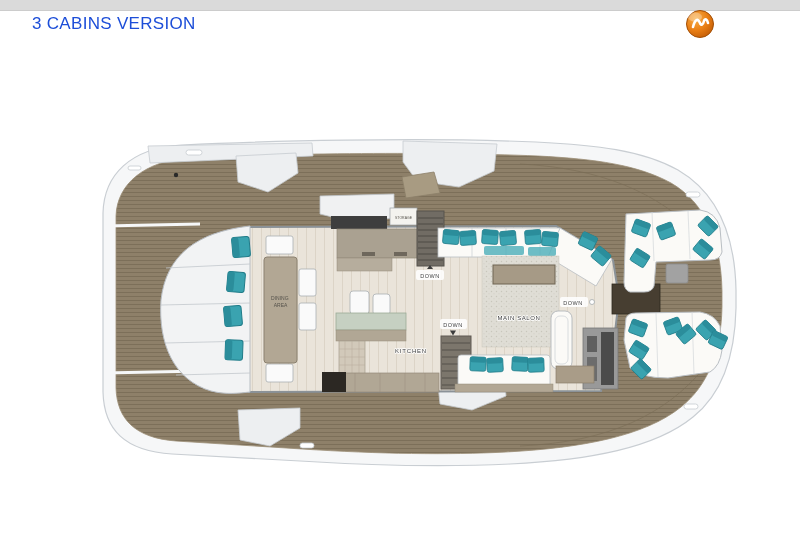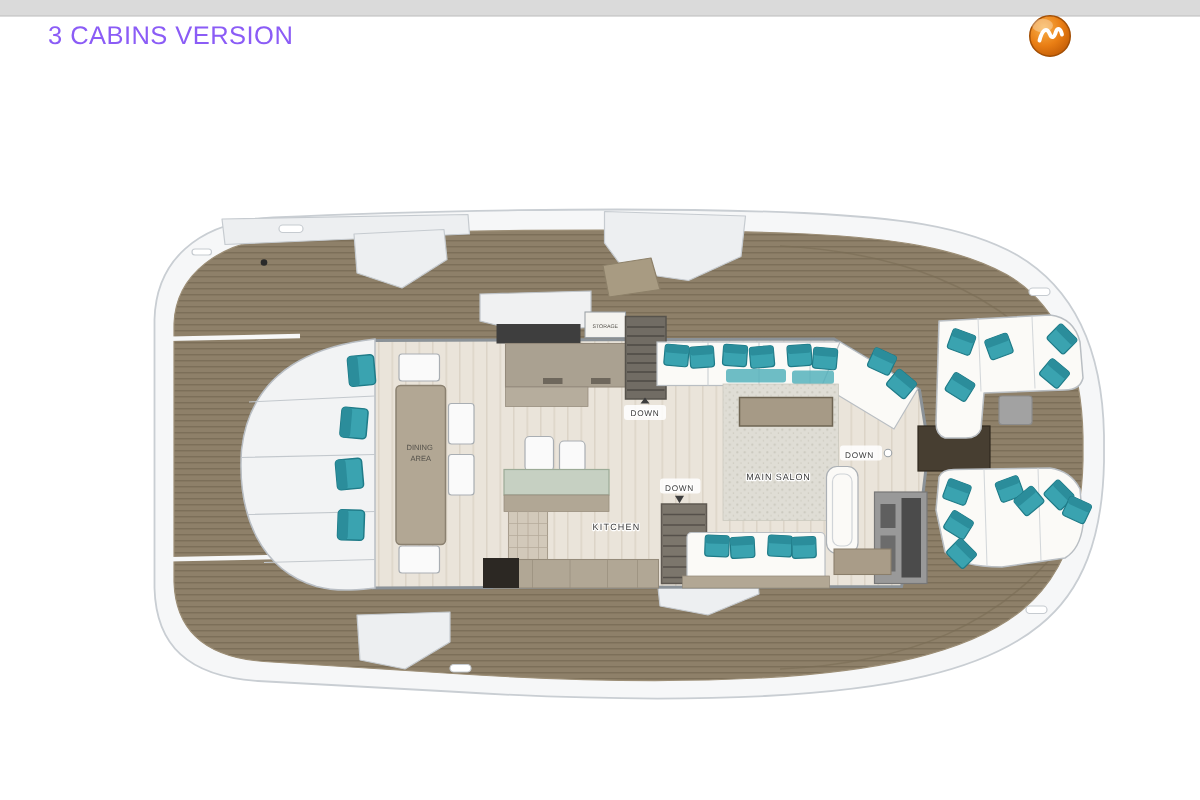"3 CABINS VERSION" .title { color: #8b5cf6 -> #1d4ed8 }
